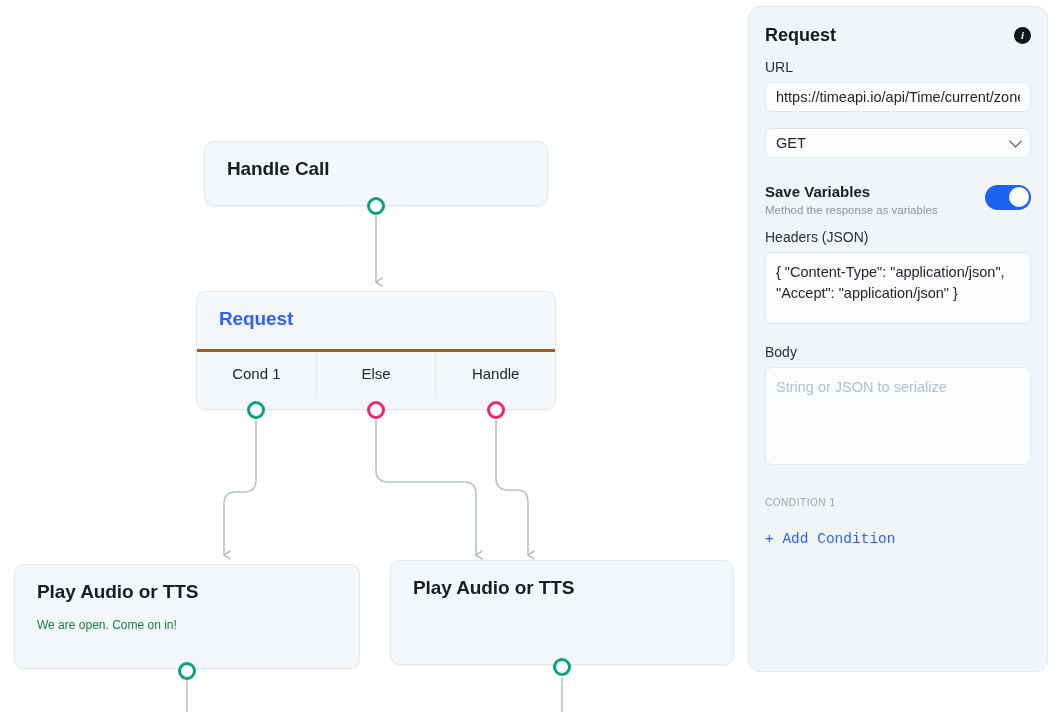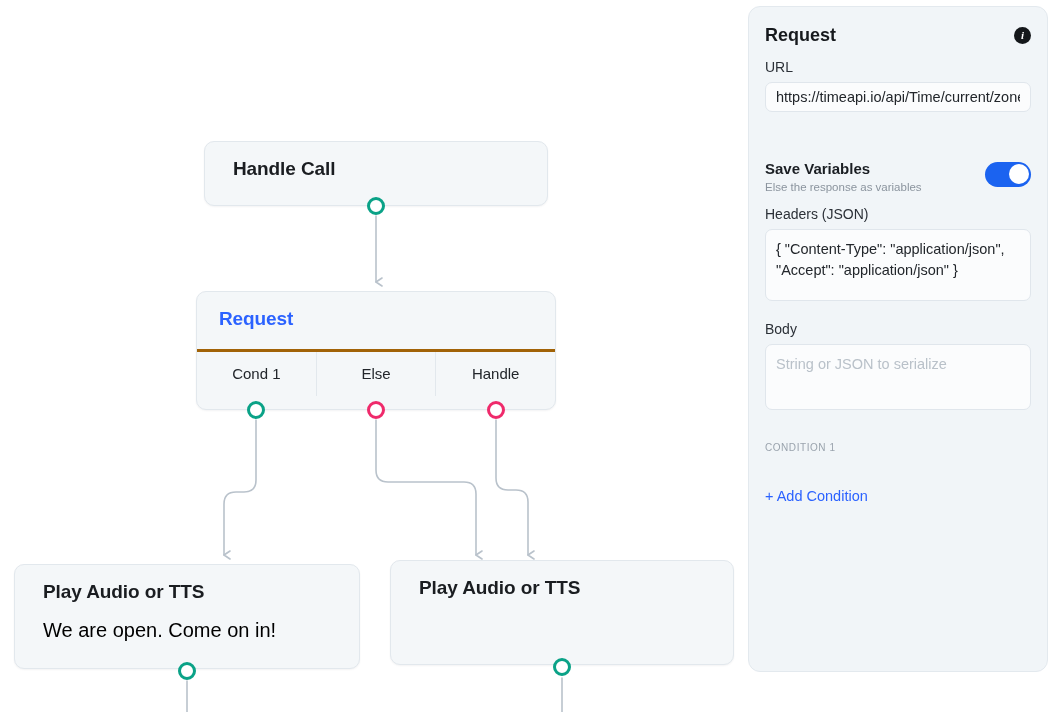"GET" div.selectwrap { html: none -> <div> <input> <span></span> </div> }
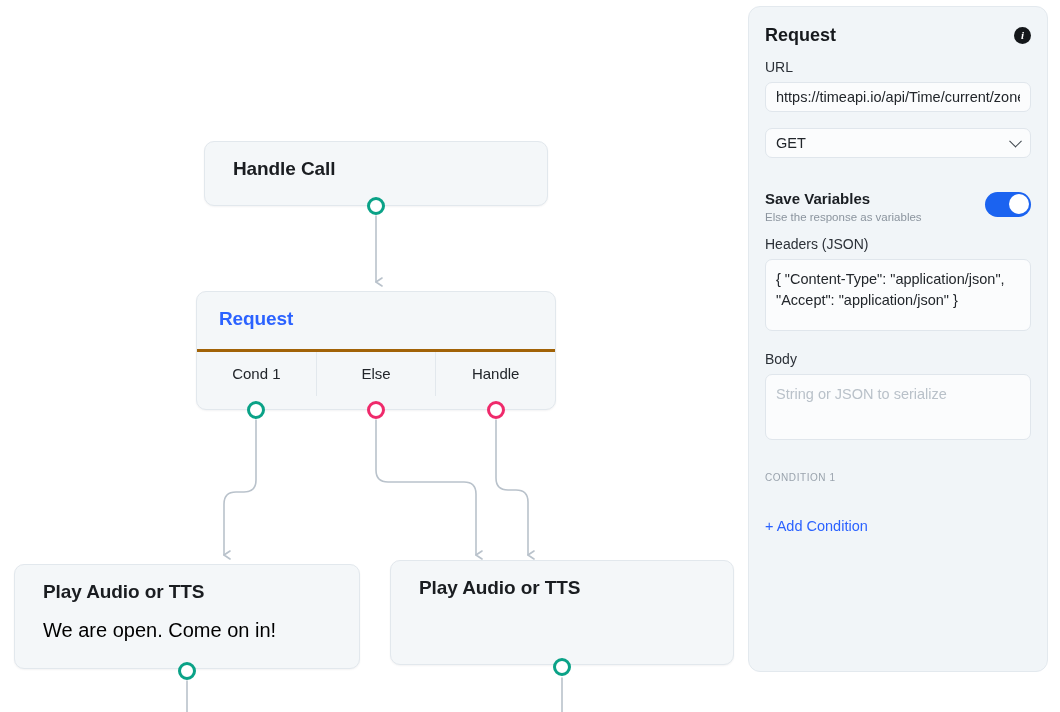"Handle Call" .node-pad { padding: 16px 28px -> 16px 22px }
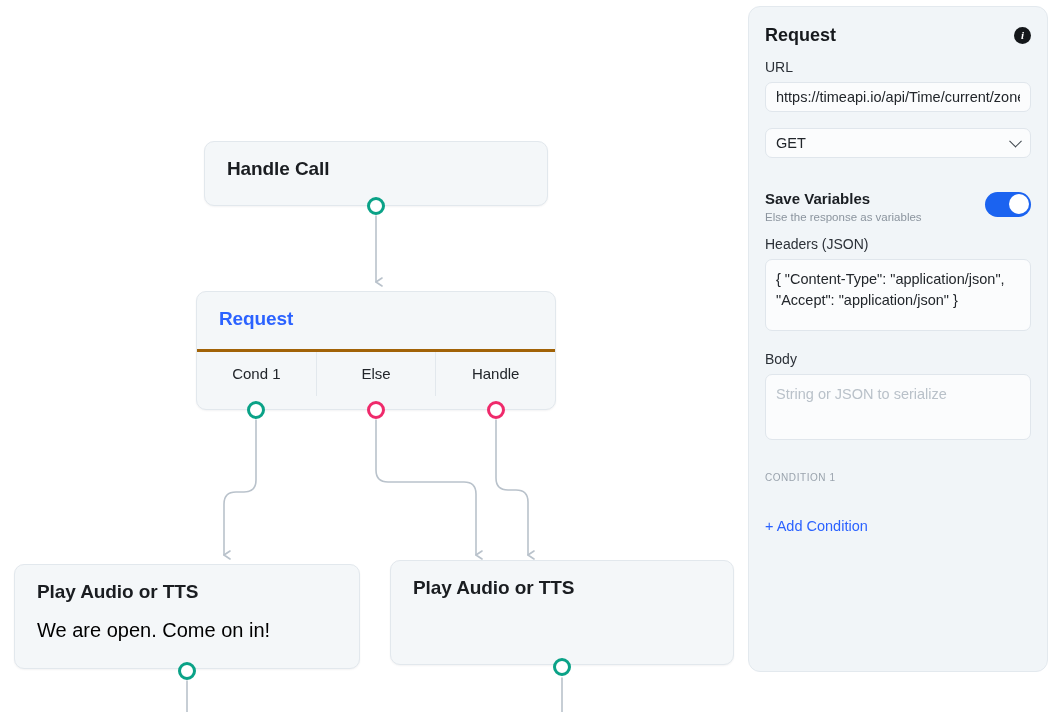"Save Variables" .row-toggle { margin-top: 16px -> 9px }
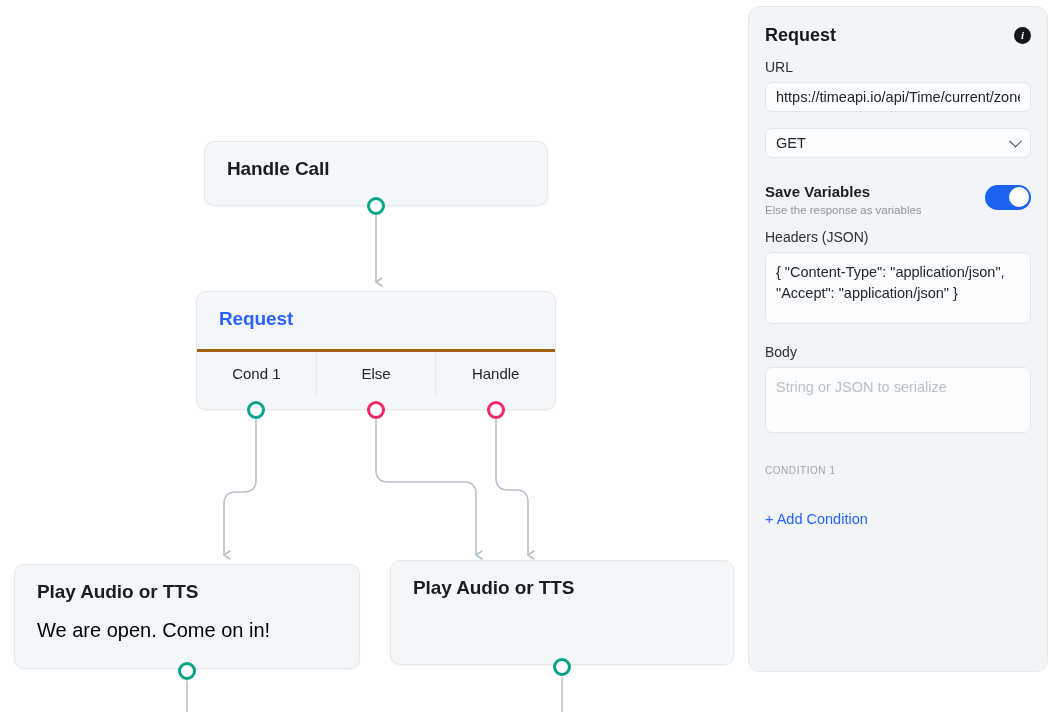"Else the response as variables" div.toggle-txt-sub { text: Else -> Method }
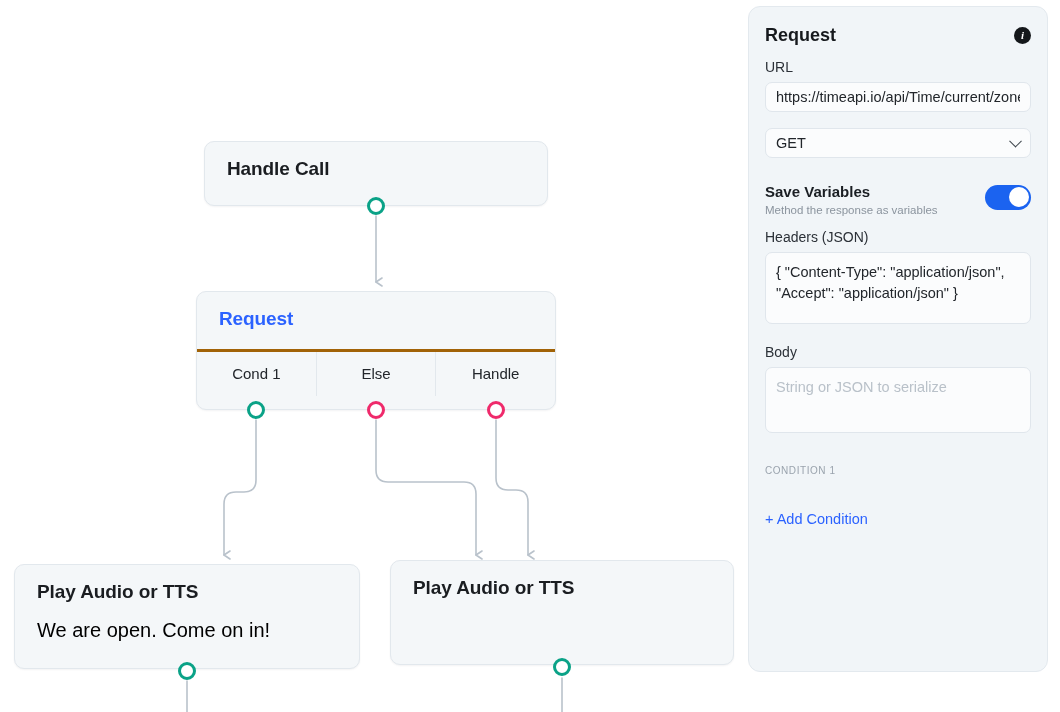"String or JSON to serialize" .ta.body { height: 66px -> 98px }
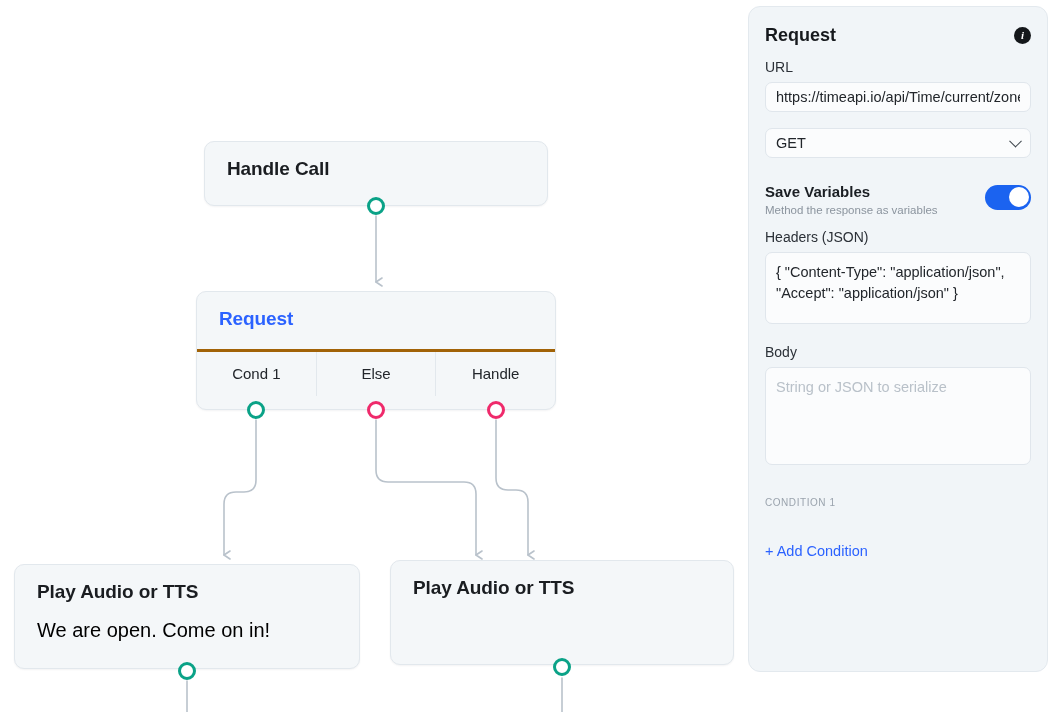"+ Add Condition" .addlink { font-family: none -> Liberation Mono, monospace; margin-top: 25px -> 13px }
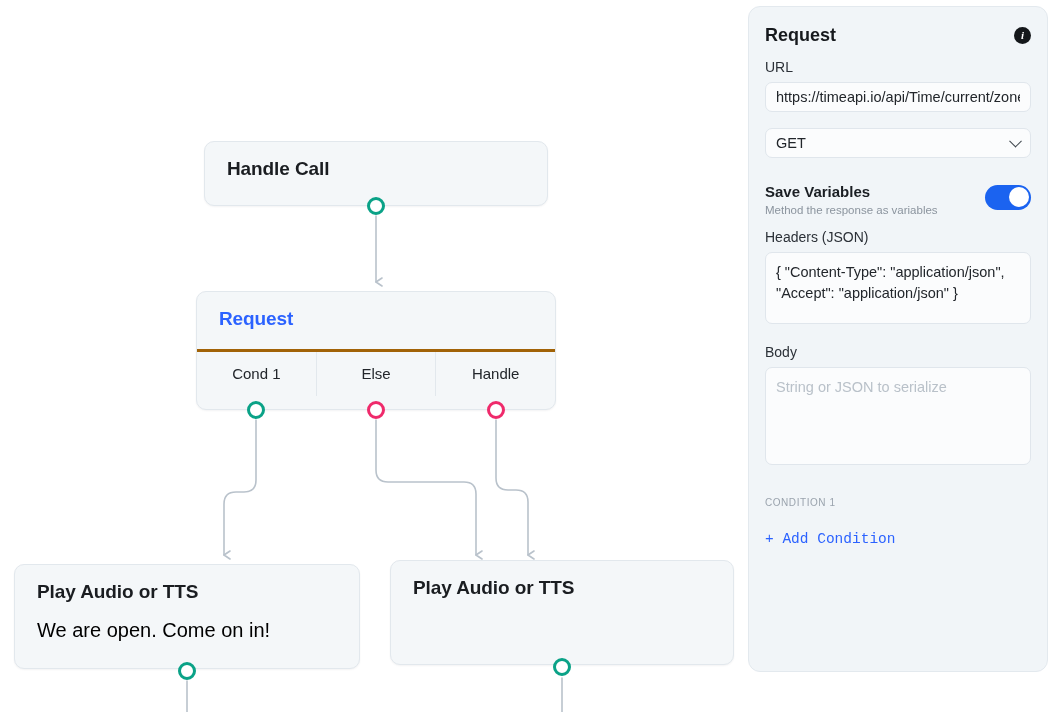"We are open. Come on" .node-sub { color: #000000 -> #15803d; font-size: 20px -> 12px }
